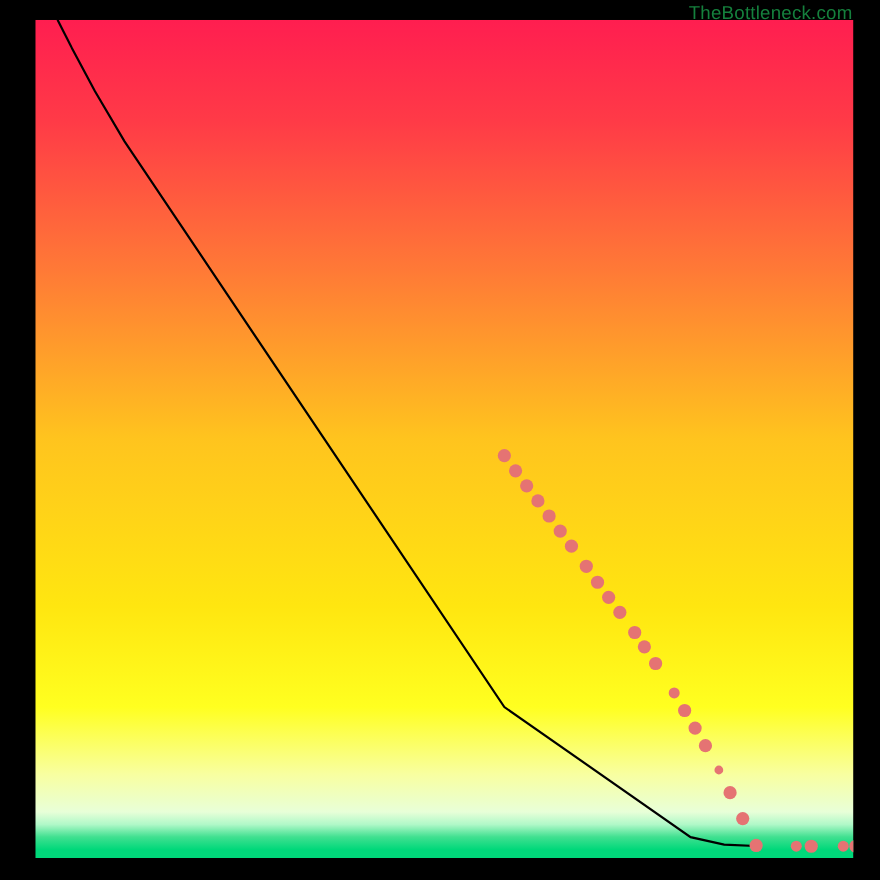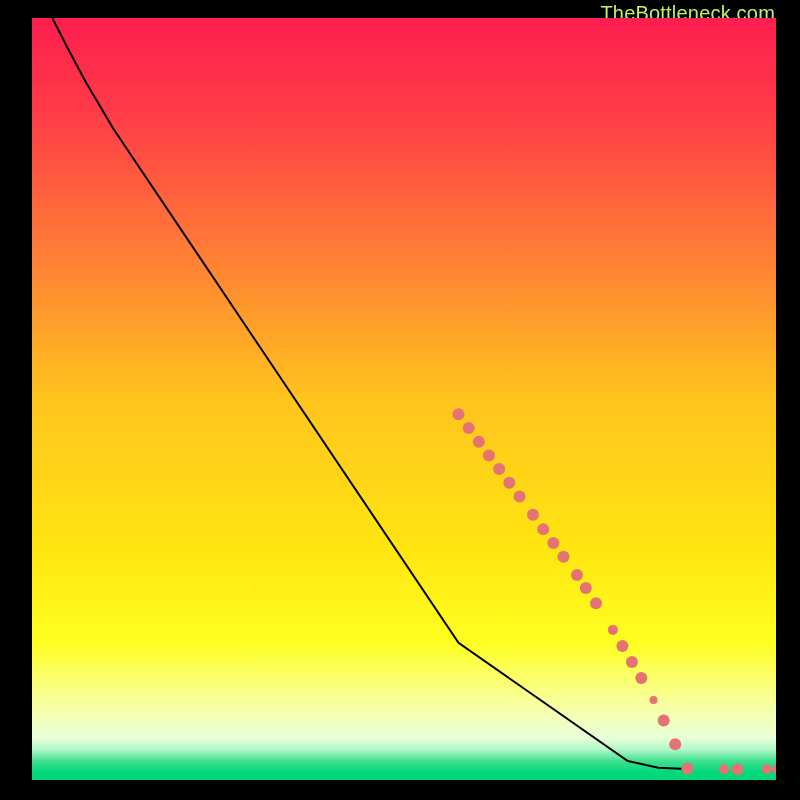"TheBottleneck.com" .watermark { color: #bef264 -> #15803d; font-size: 20px -> 17px }
